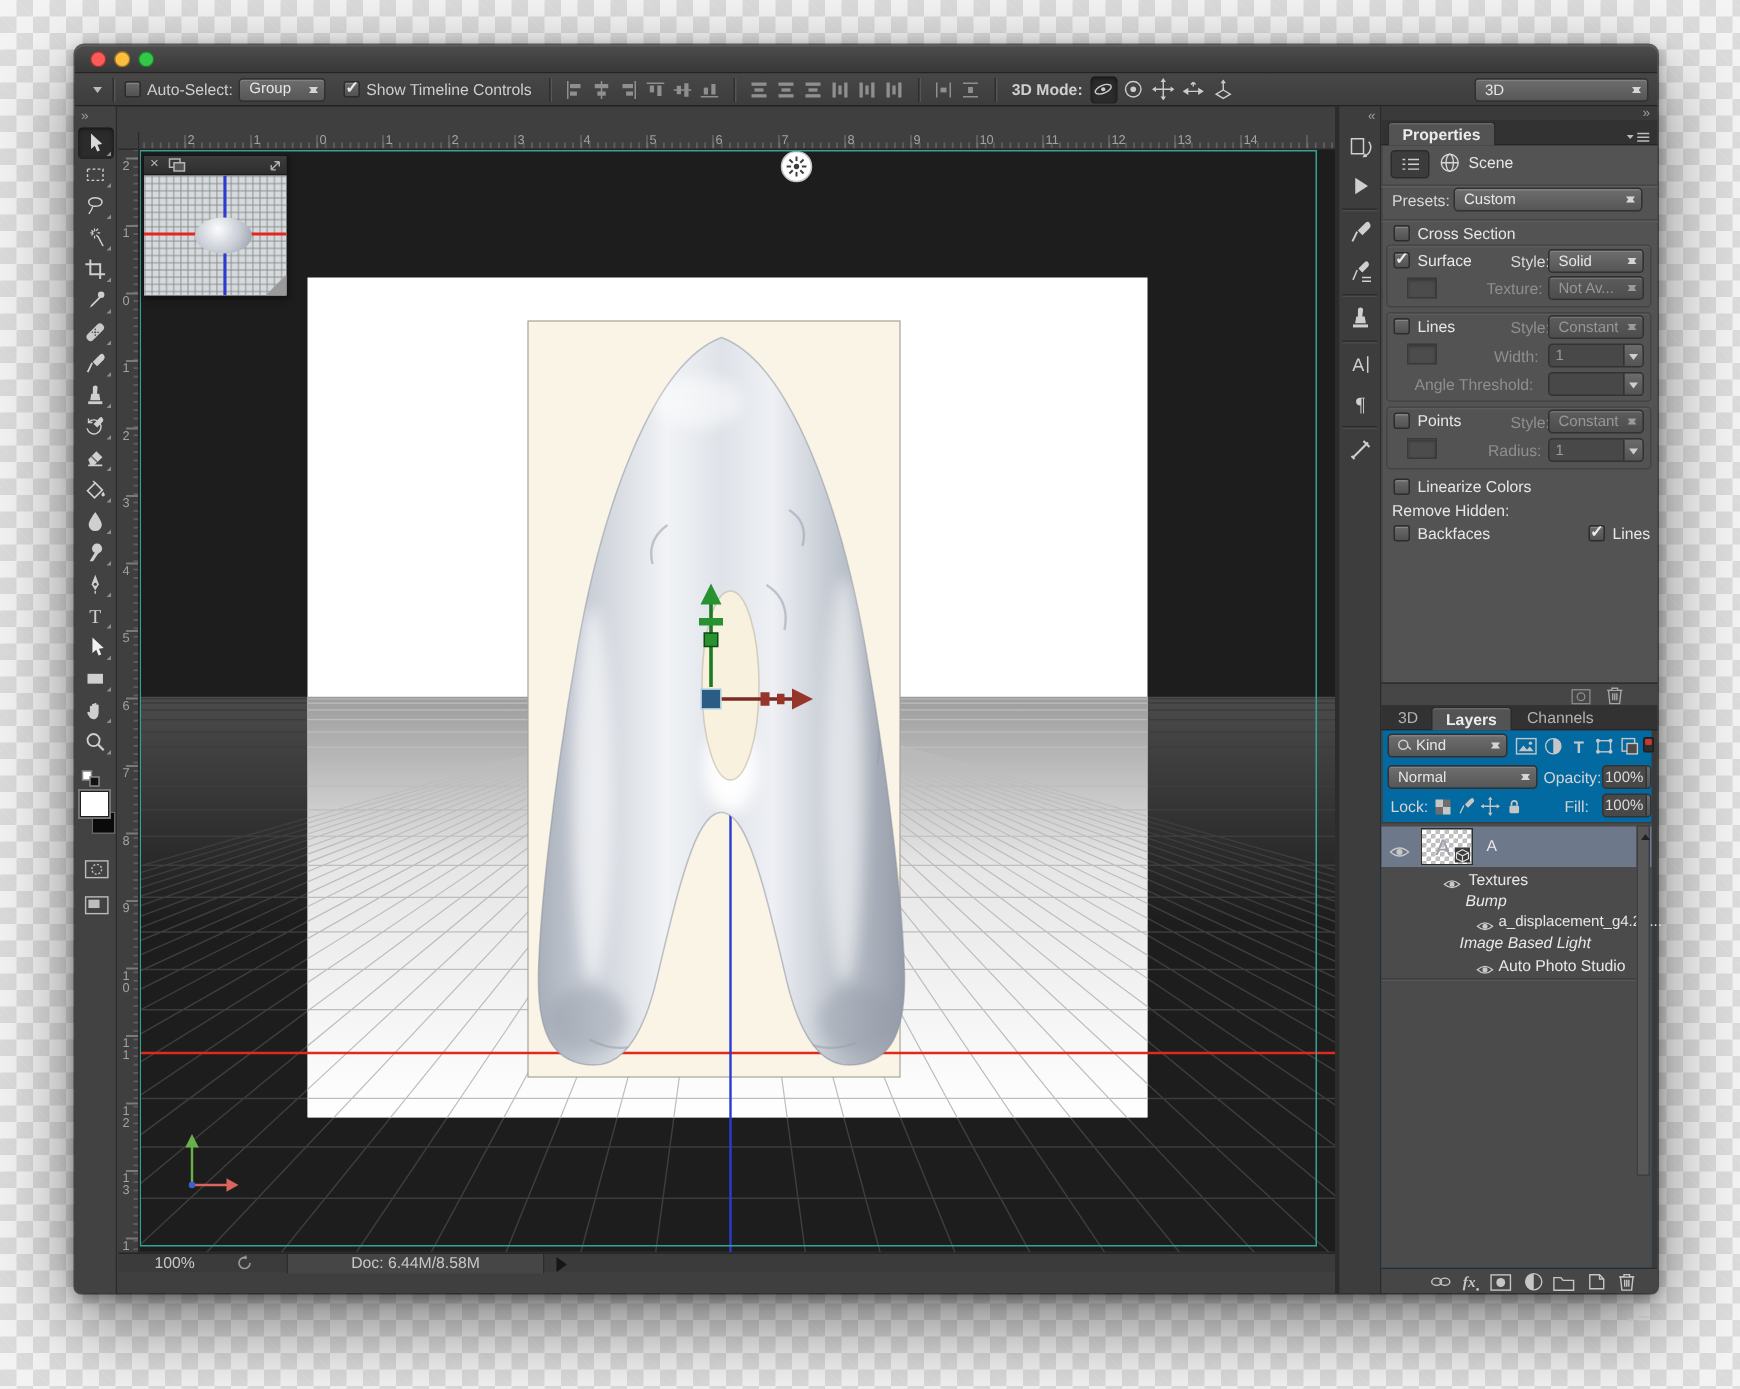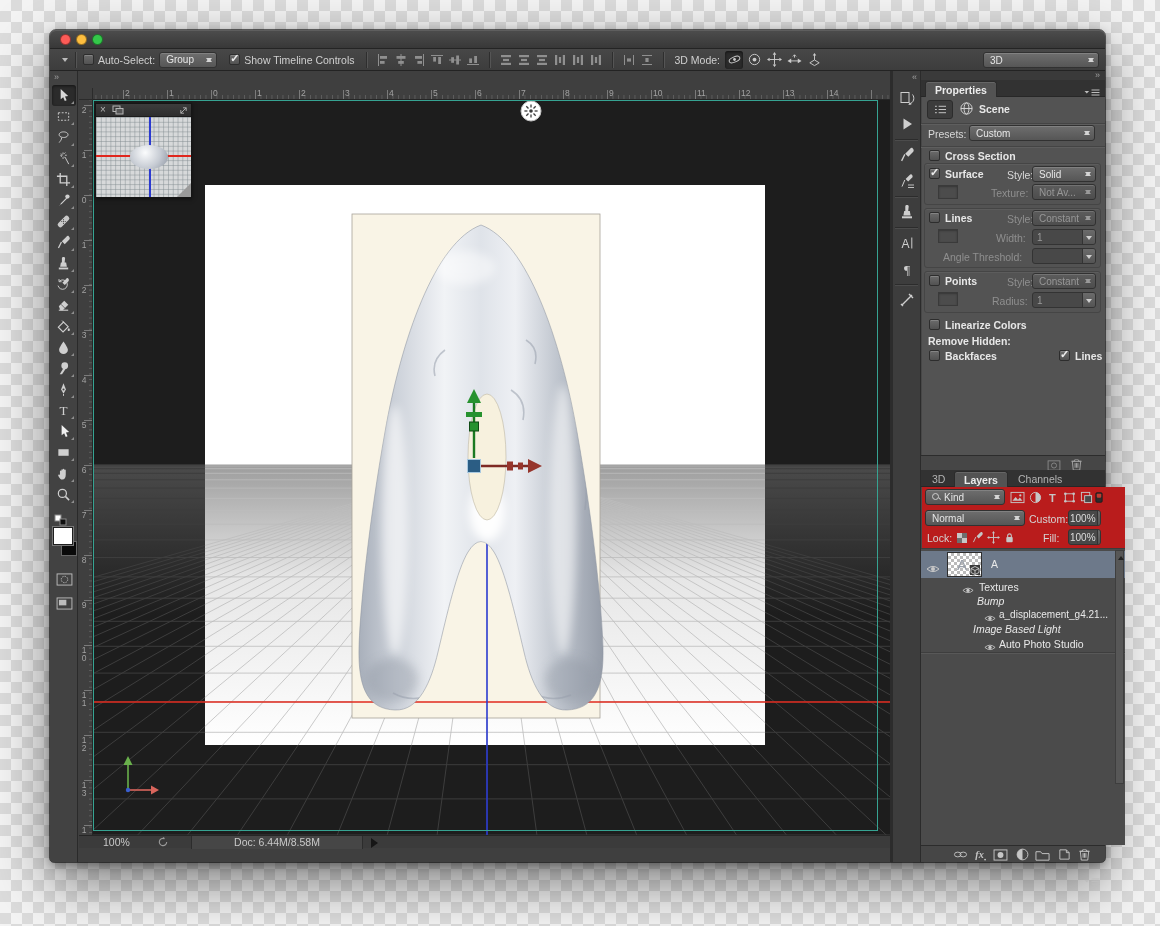"3D Mode:" span.ob-lbl { font-weight: normal -> bold }
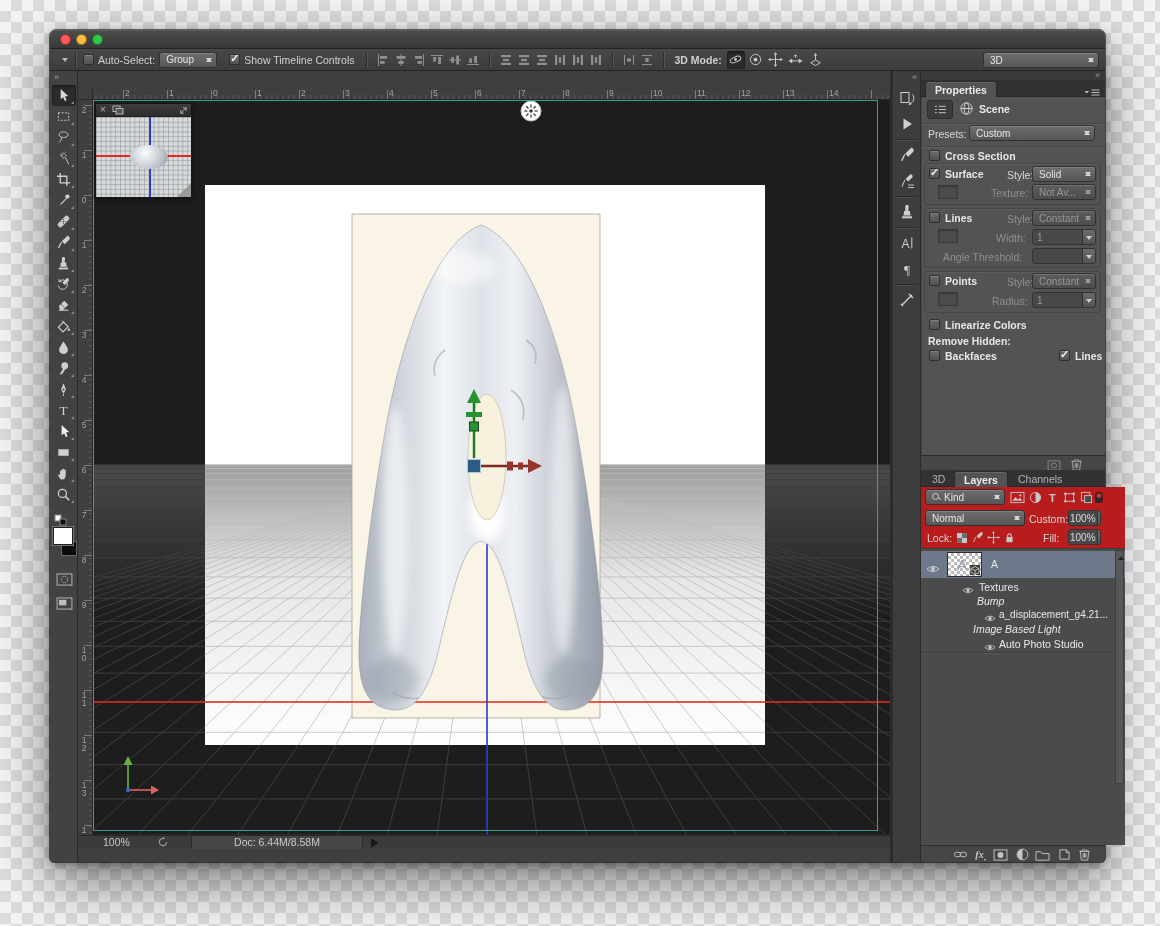"Scene" .plabel.bold { font-weight: bold -> normal }
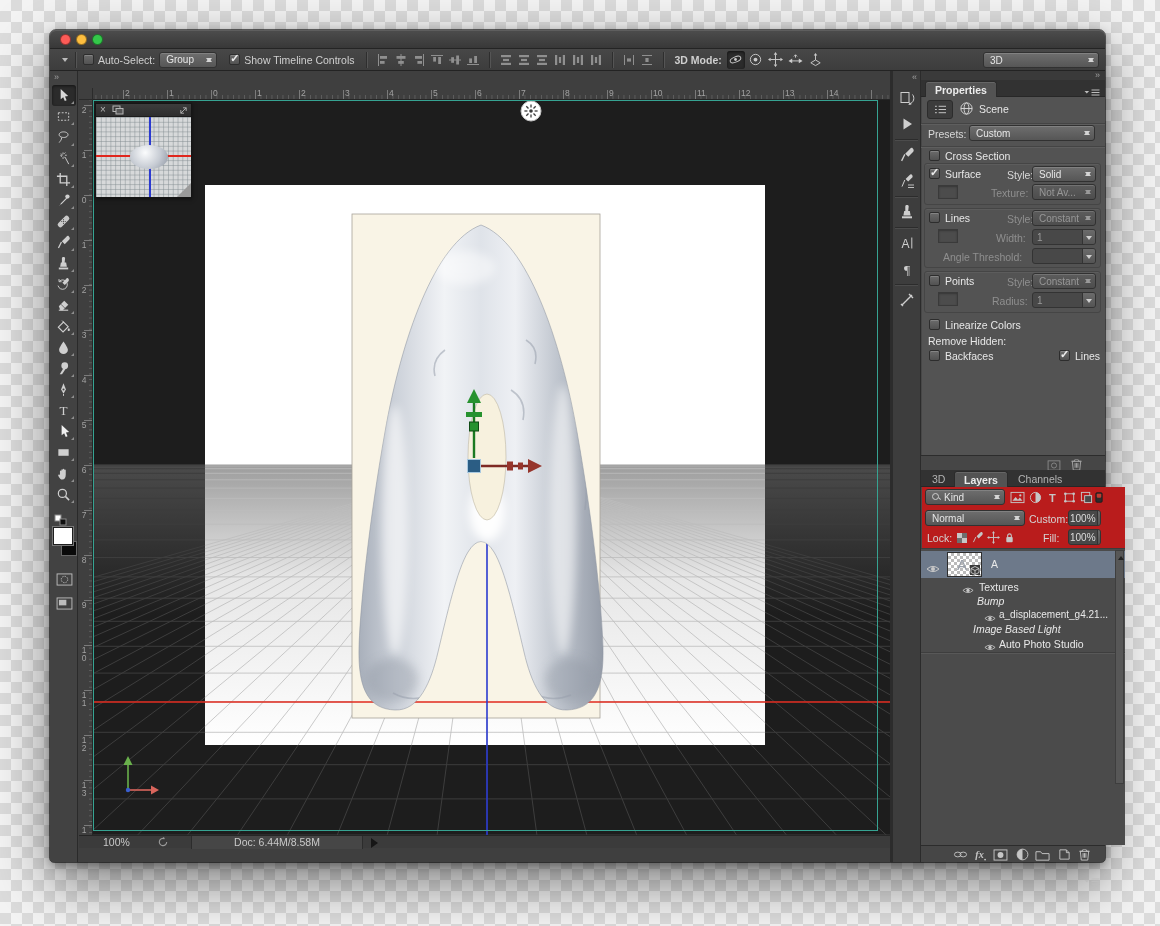"Kind" .layers-content { background: #b91c1c -> #0369a1; width: 204px -> 180px }
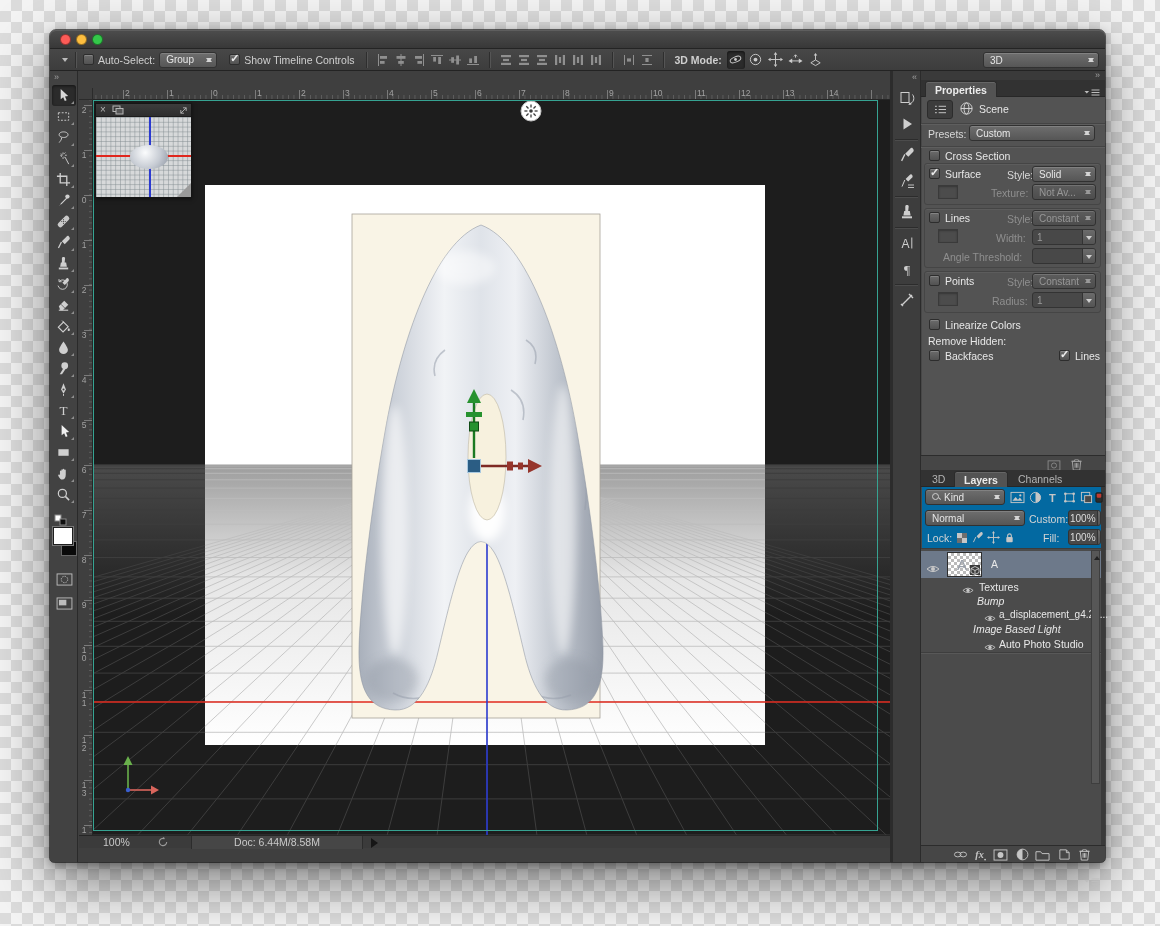"Custom:" span.llabel { text: Custom -> Opacity }
